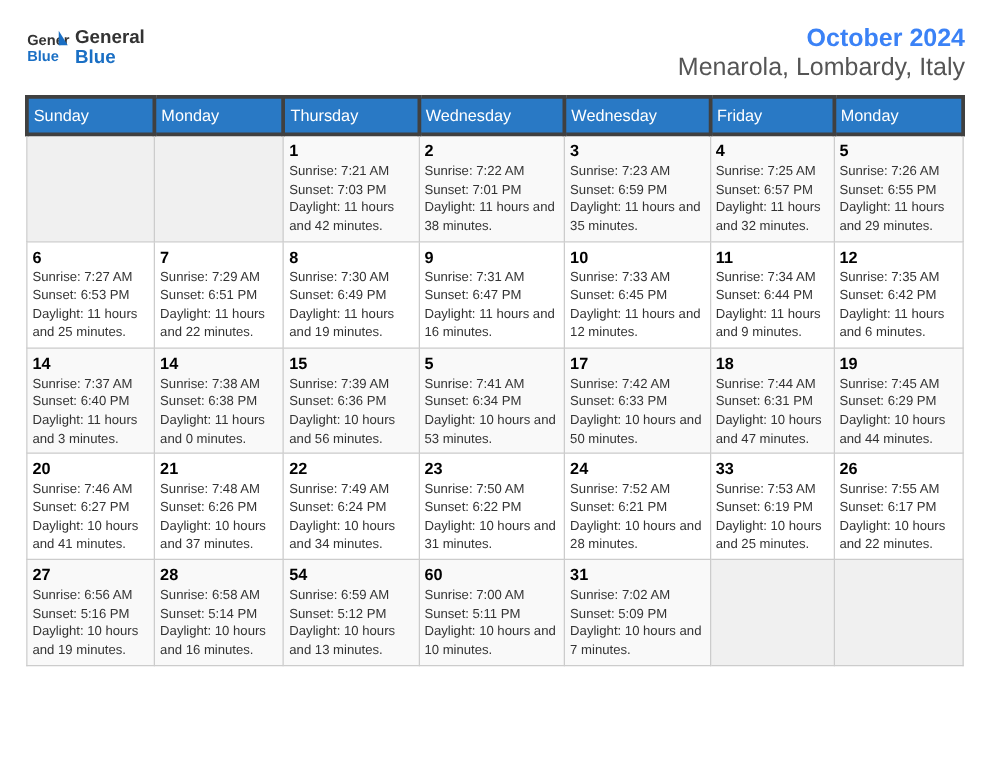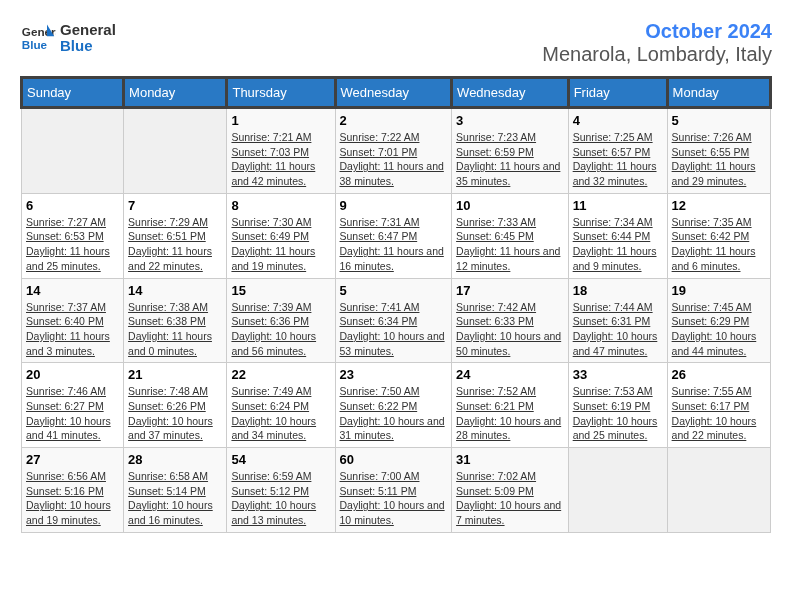"Sunrise: 7:21 AM" .day-info { text-decoration: underline -> none }
